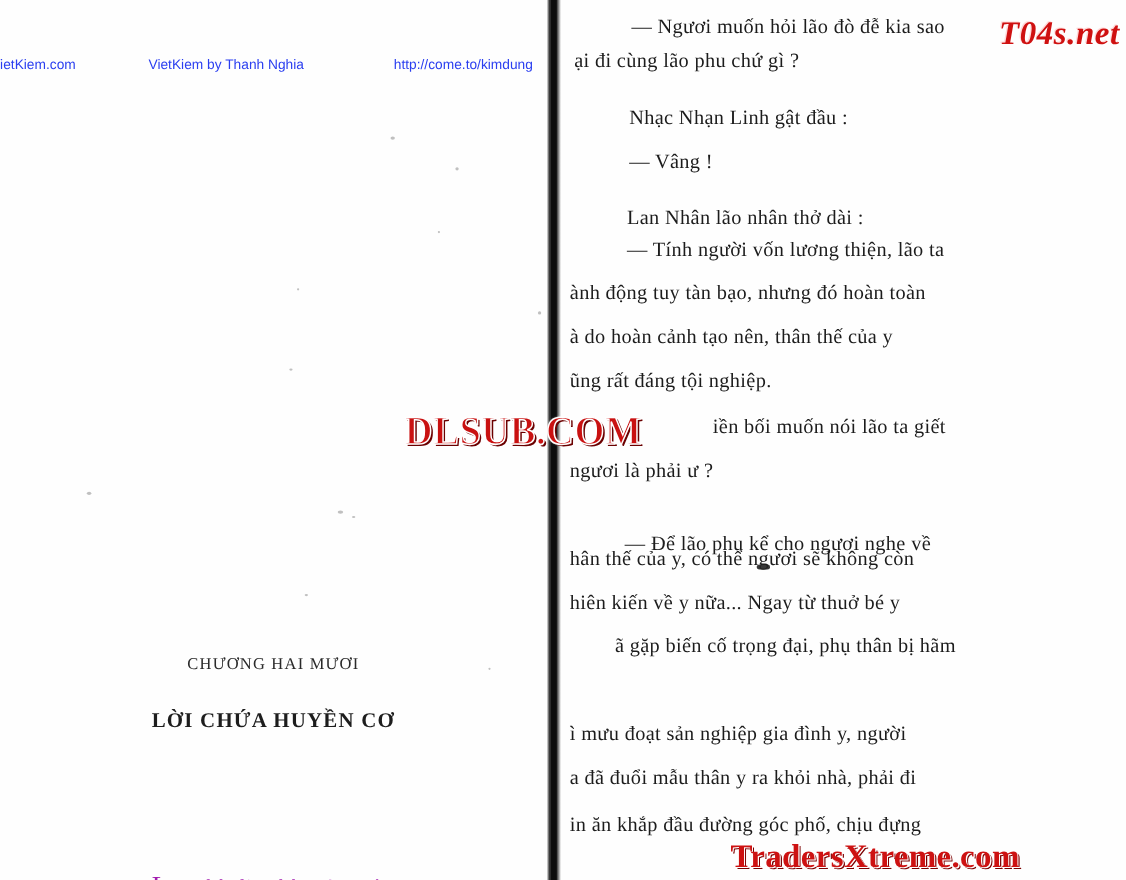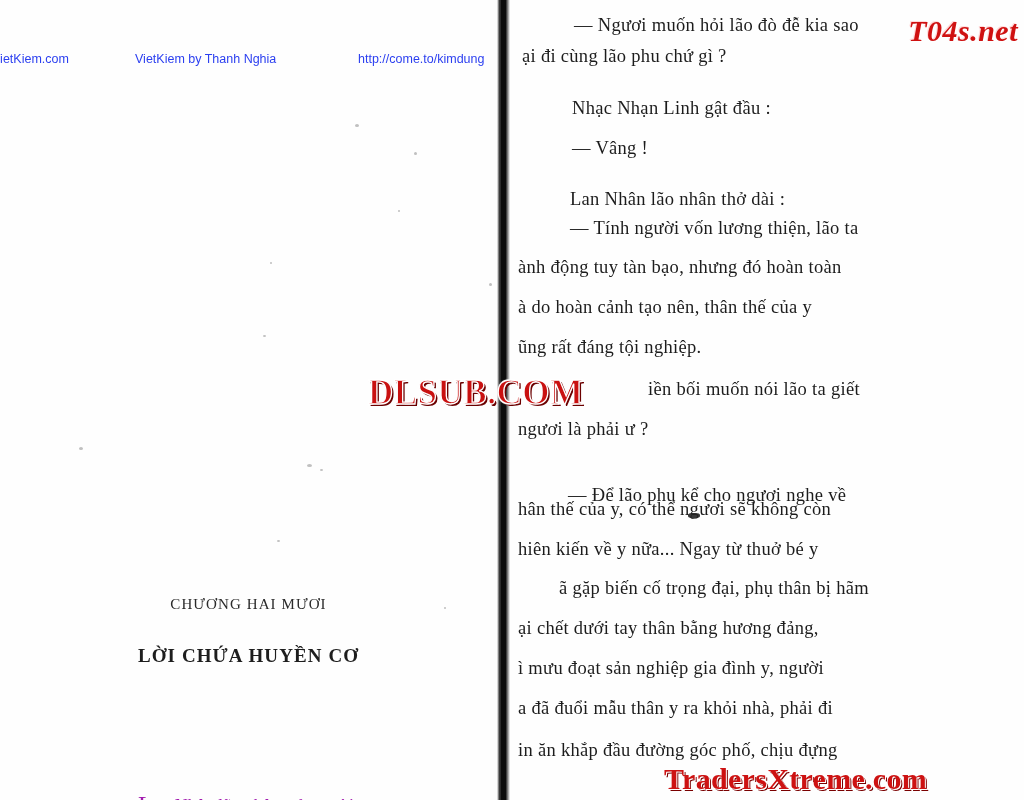"ại chết dưới tay thân" div.rline { html: <div>ại chết dưới tay thân bằng hương đảng,</div> -> none }
